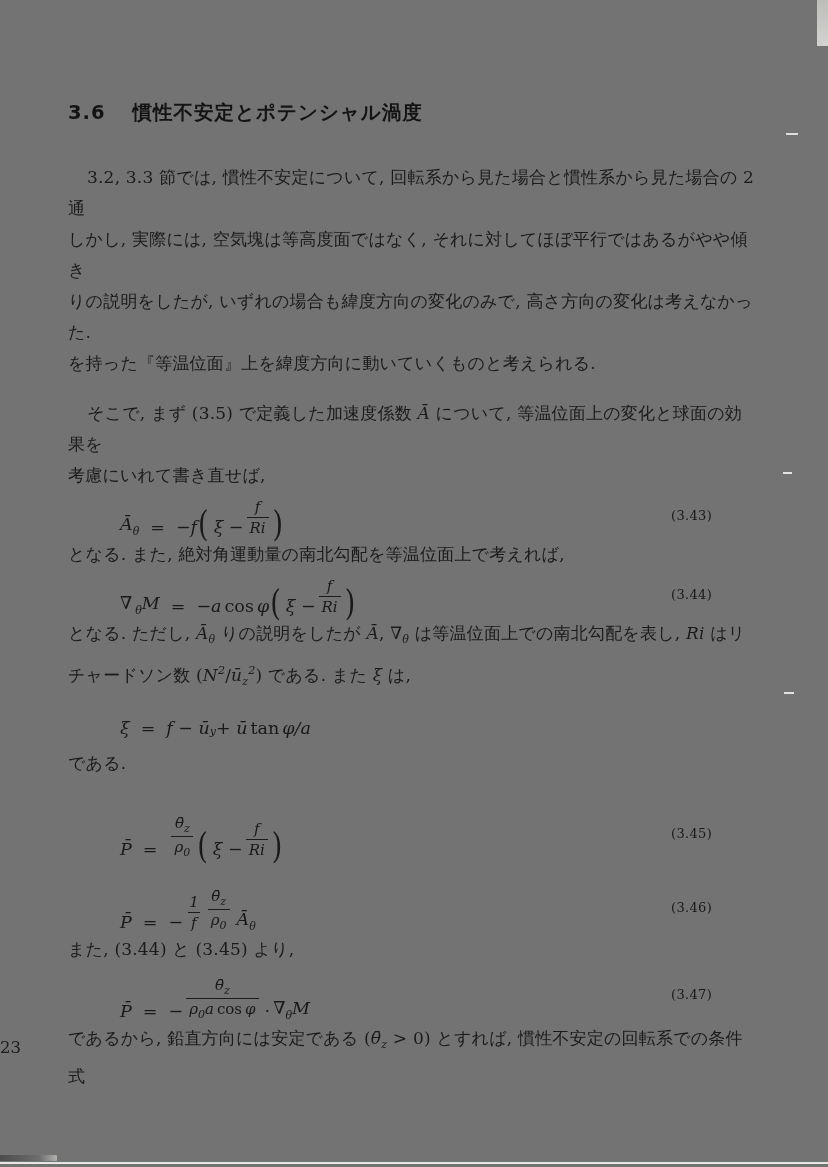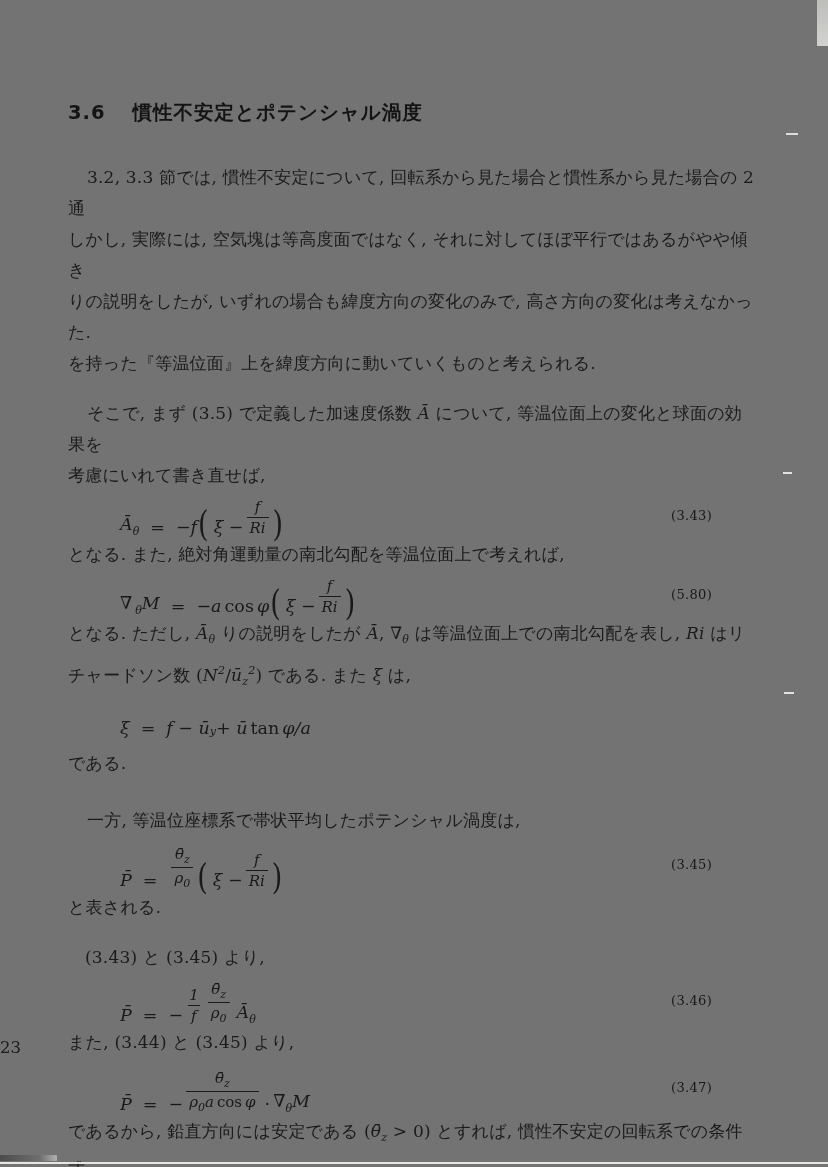"(5.80)" span.eq-num { text: 5.80 -> 3.44 }
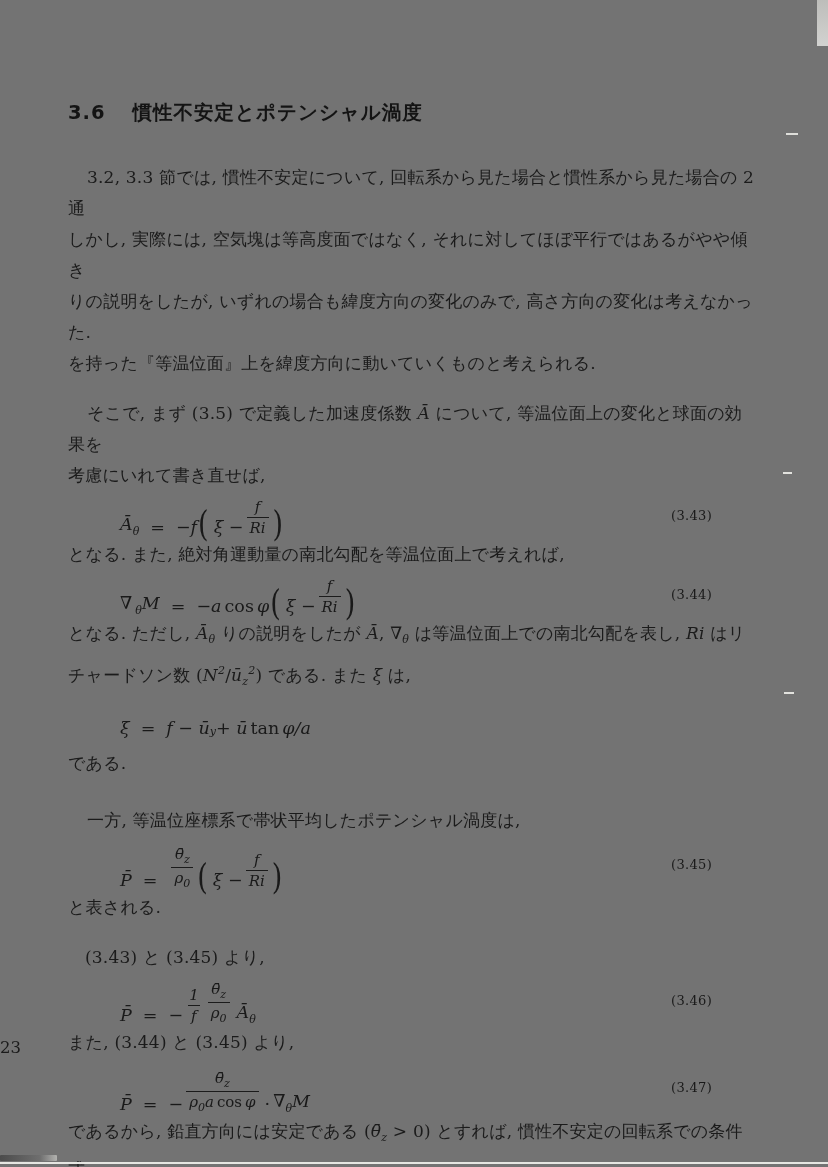"一方, 等温位座標系で帯状平均したポテンシャル渦度は," div.jl { html: <div>一方, 等温位座標系で帯状平均したポテンシャル渦度は,</div> -> none }
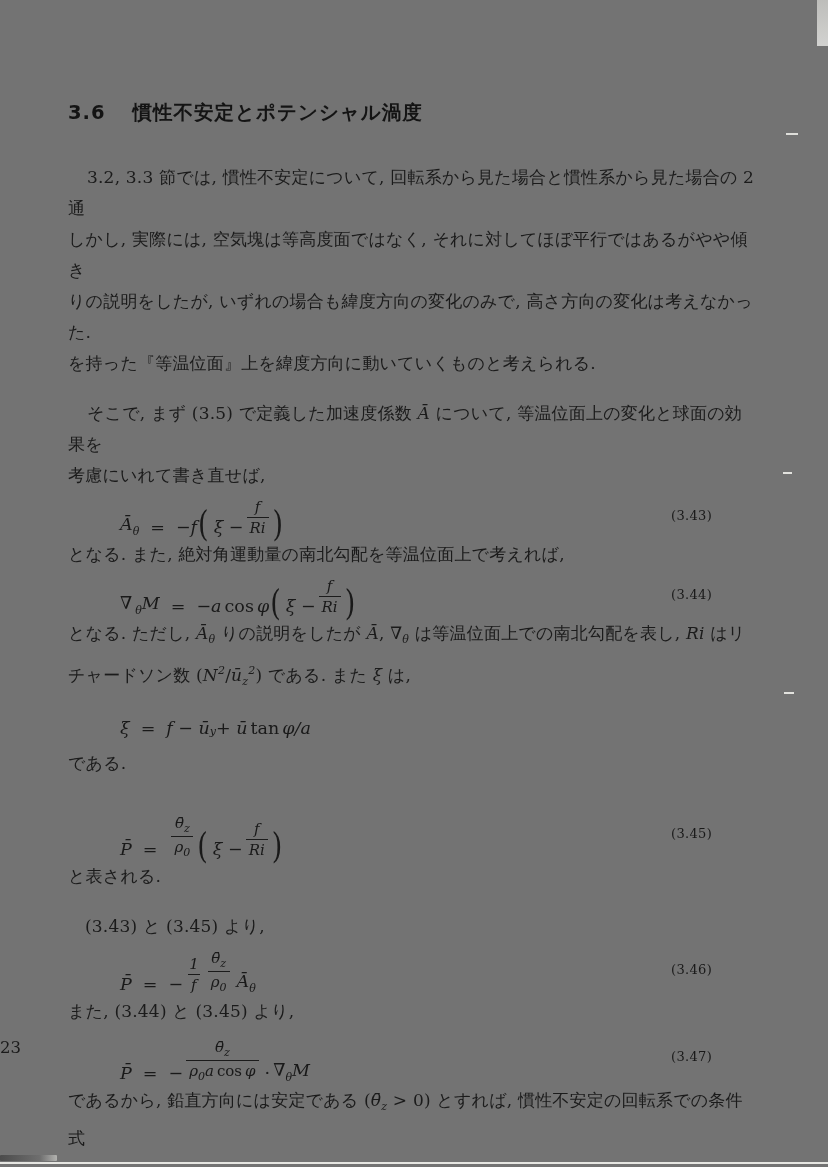"と表される." div.jl { html: <div>と表される.</div> -> none }
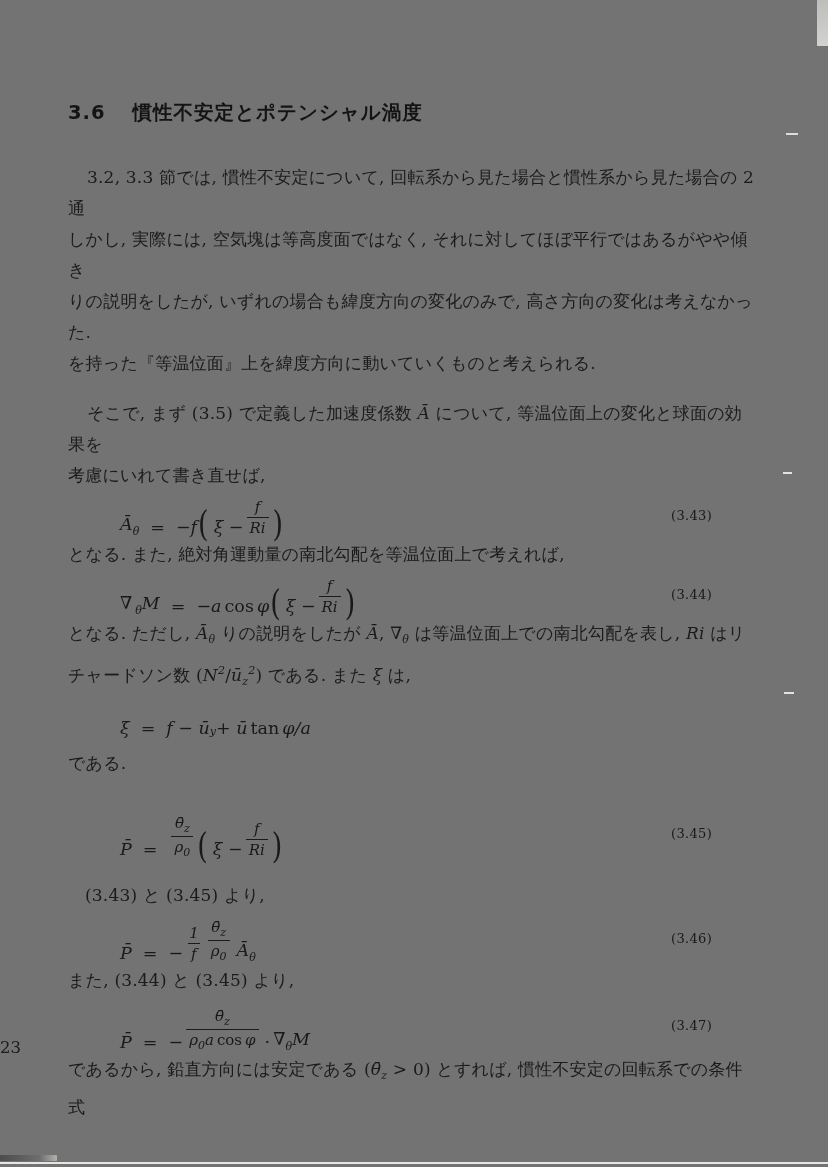"(3.43) と (3.45) より," div.jl { html: <div>(3.43) と (3.45) より,</div> -> none }
